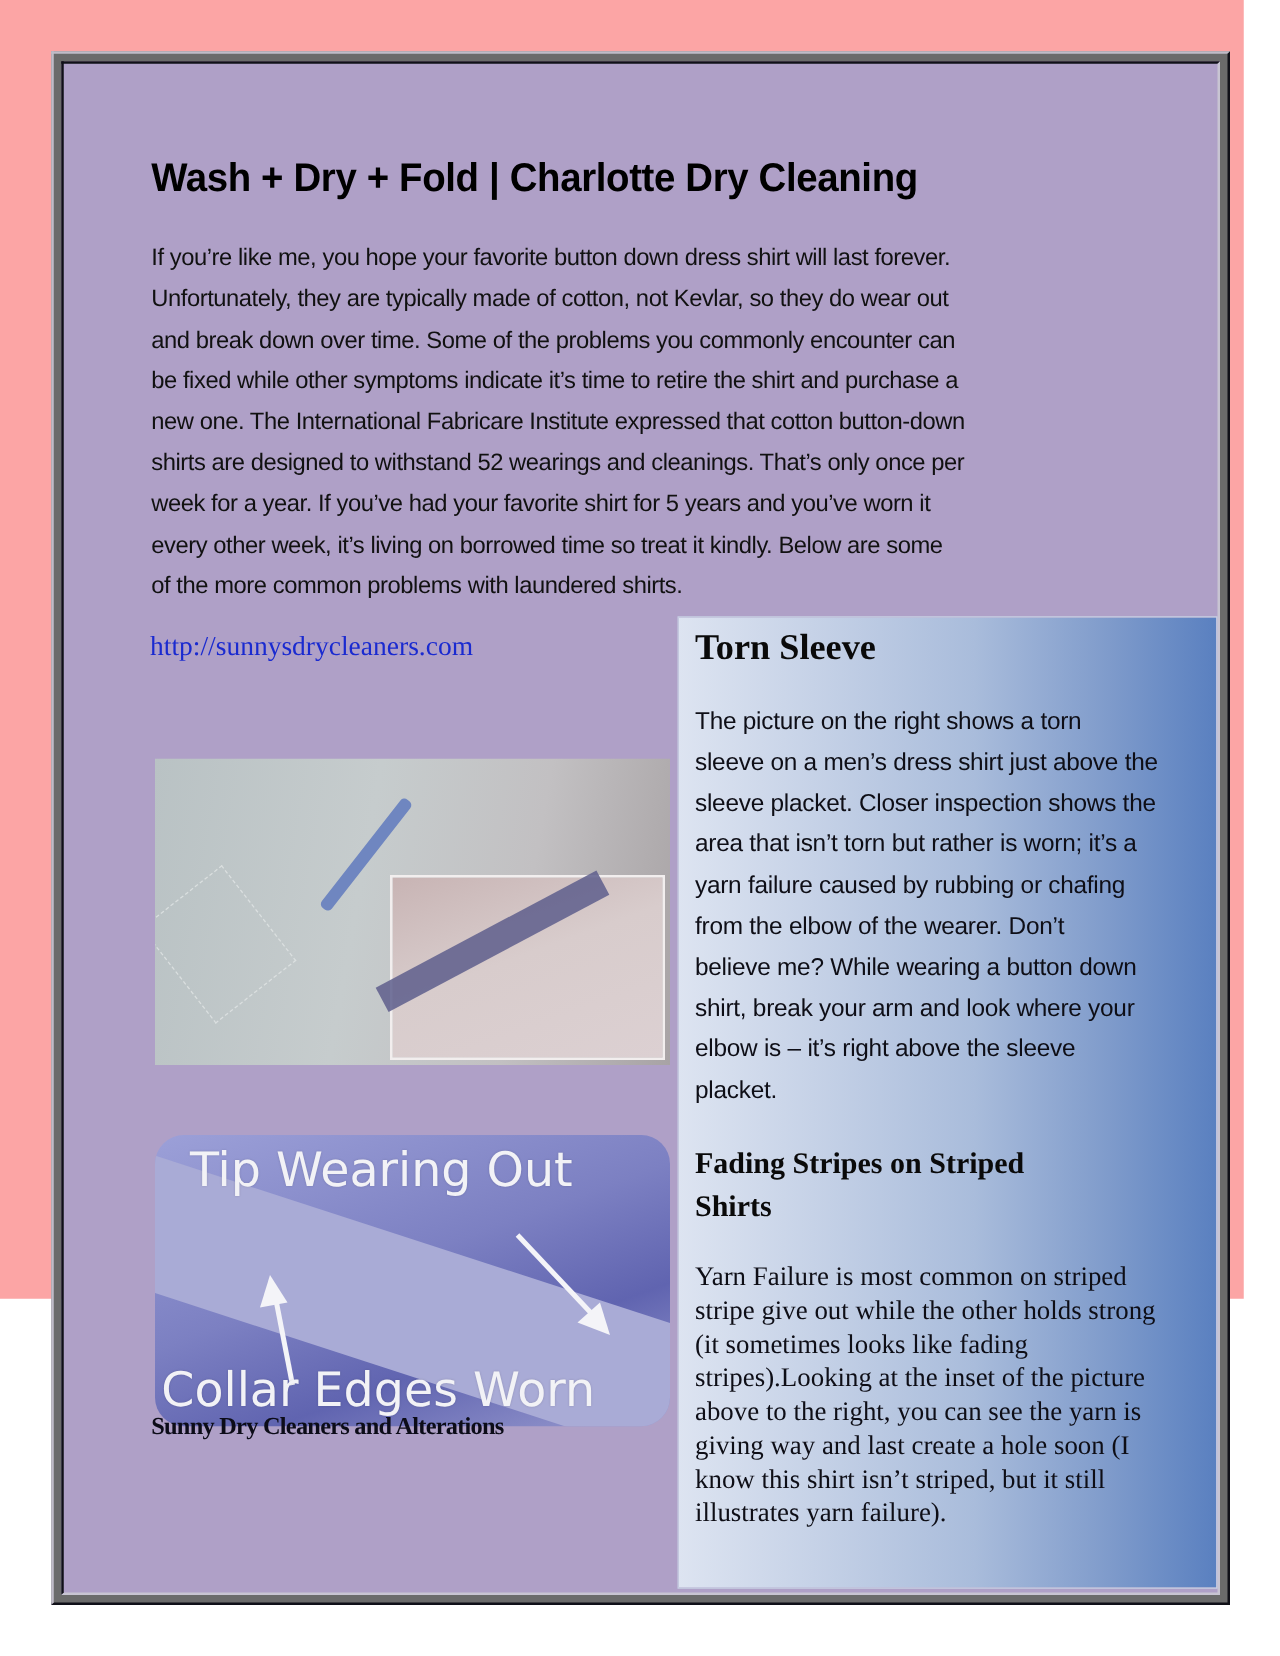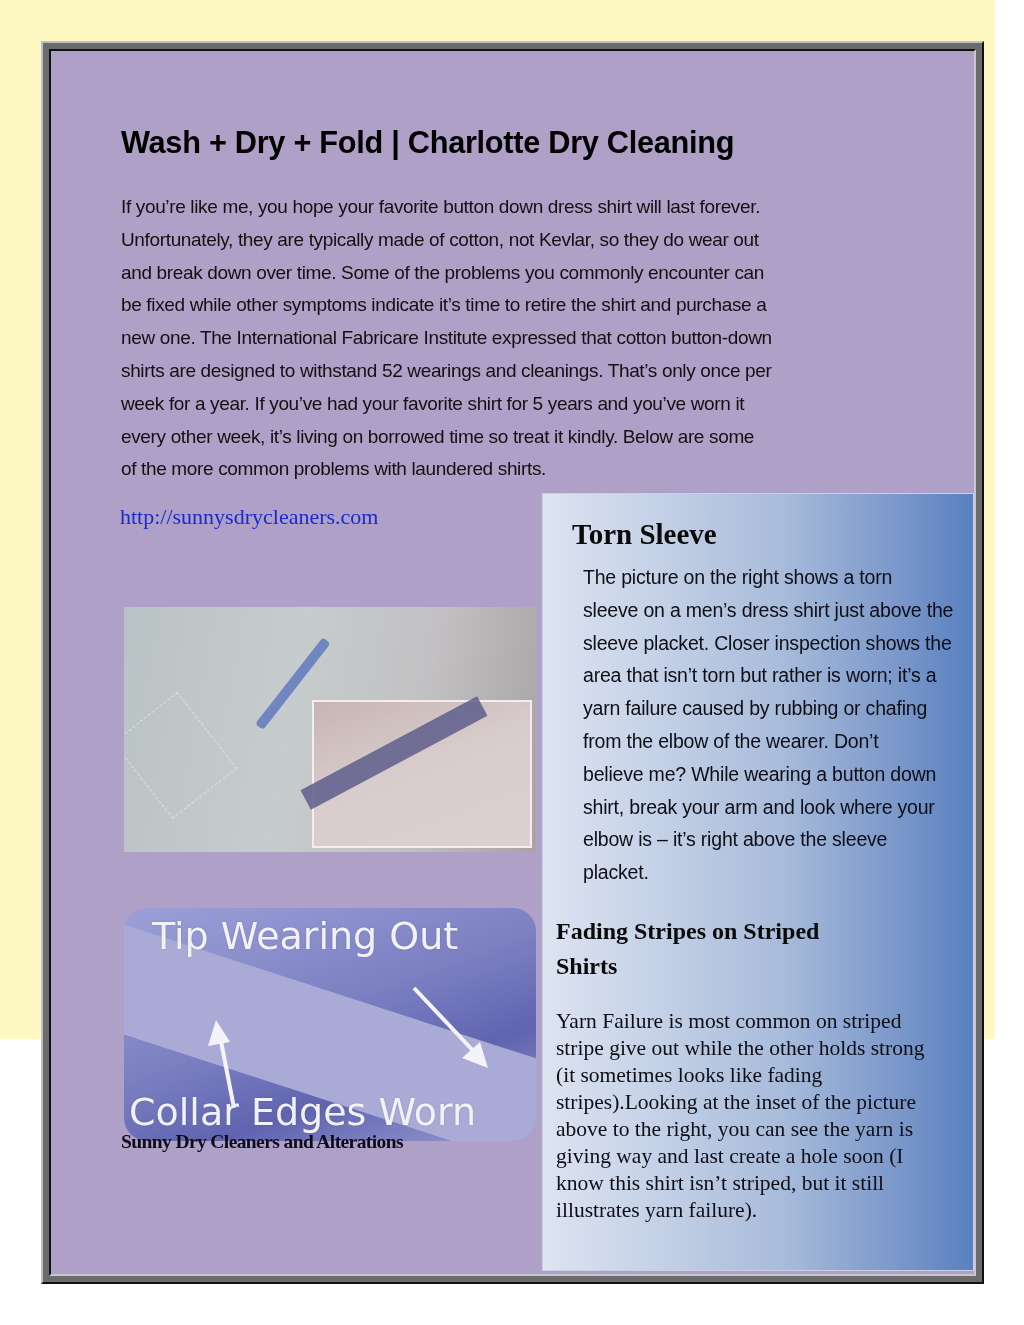"Wash + Dry + Fold" .page { background: #fef9c3 -> #fca5a5 }
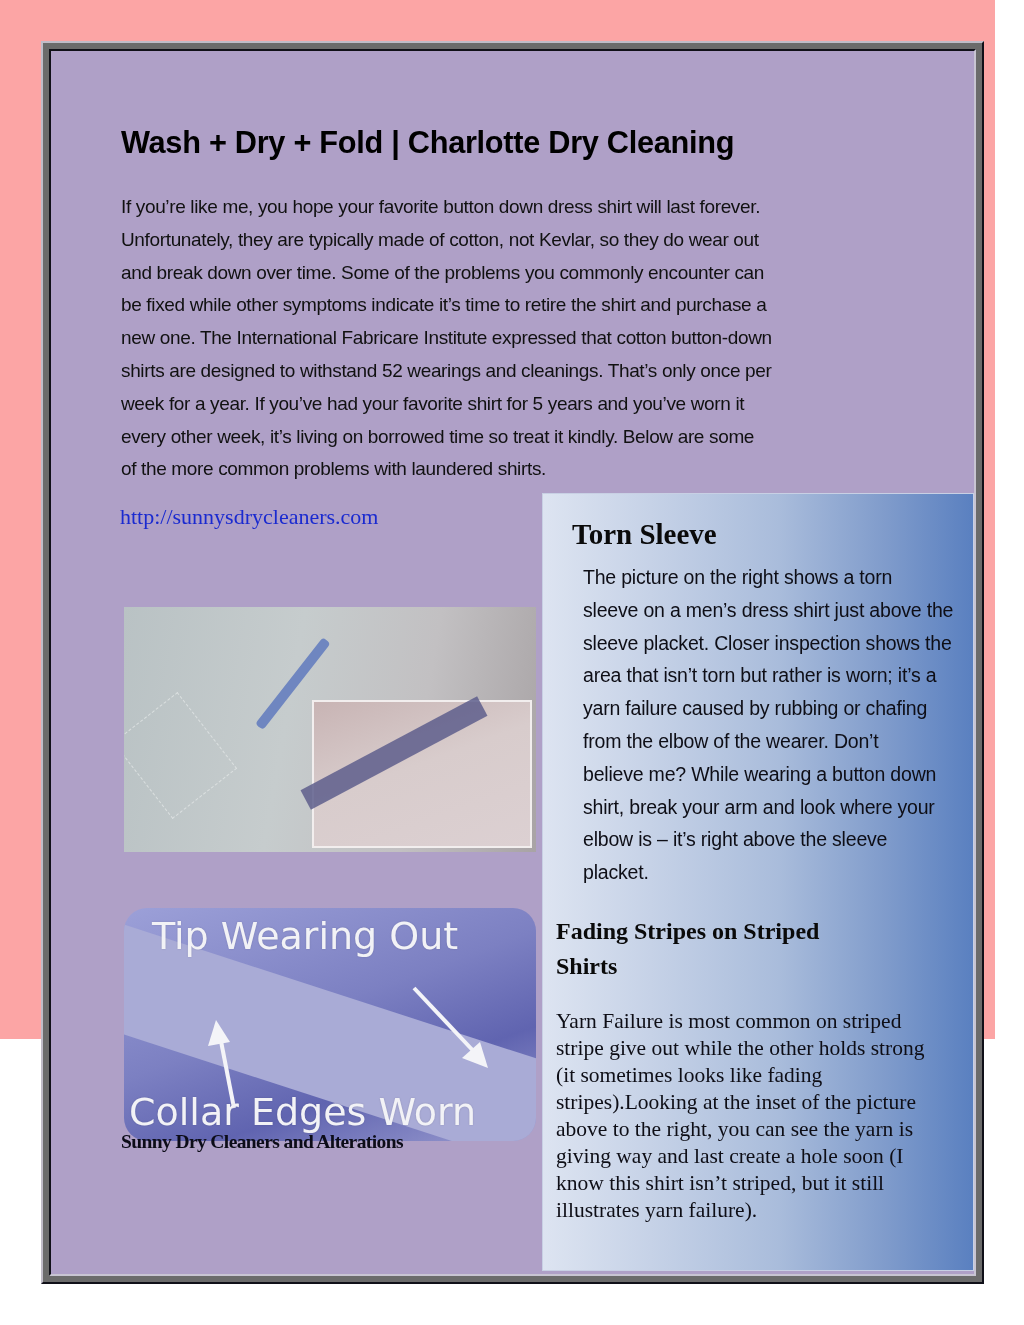"Torn Sleeve" .sb-h1 { margin: 16px -> 0 }
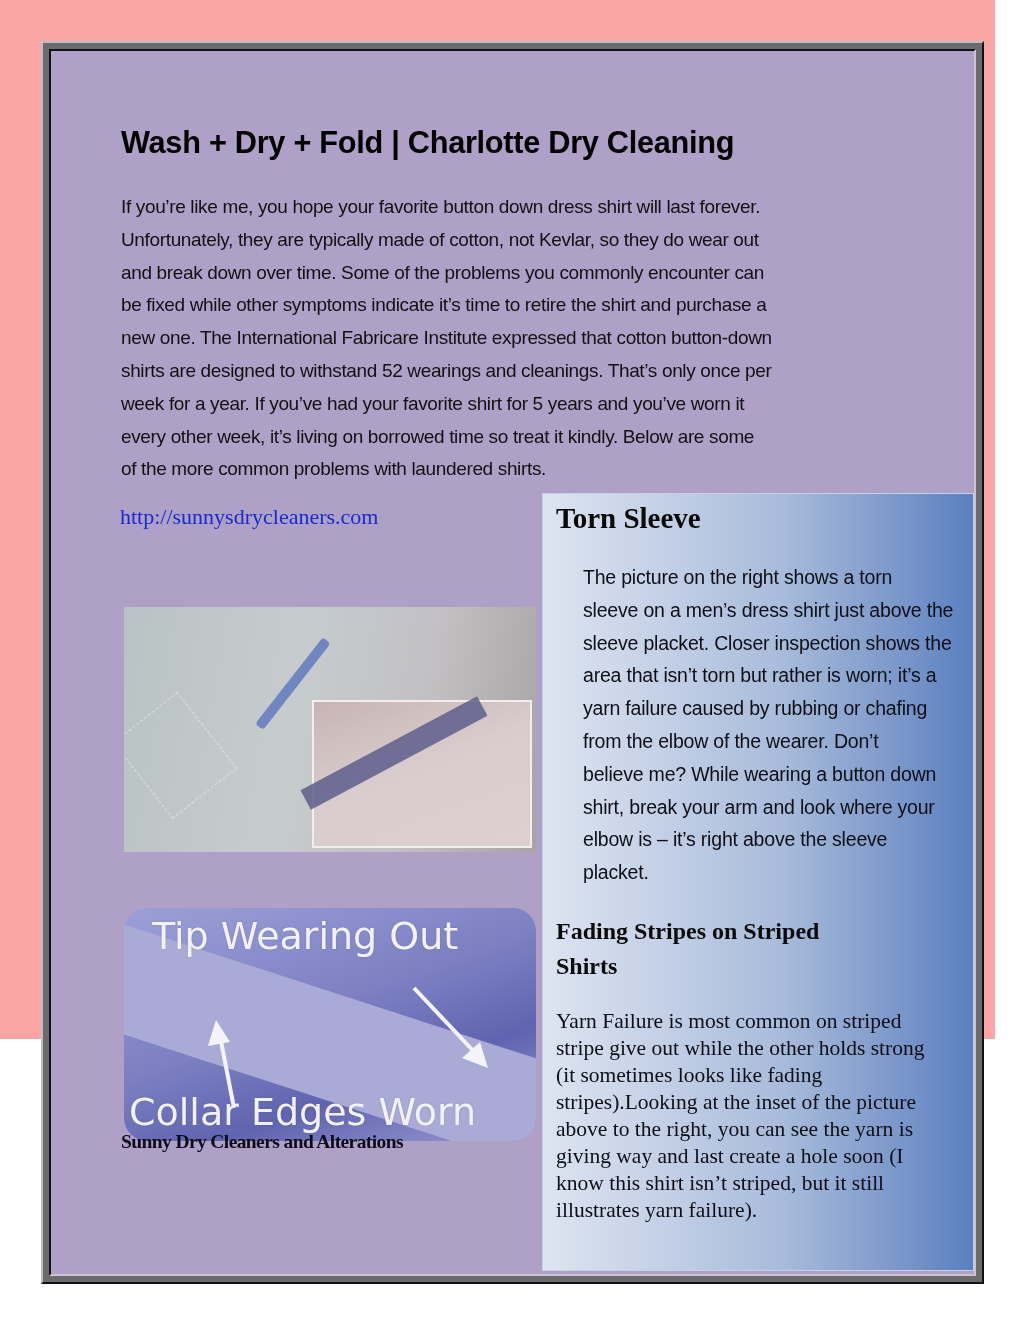"The picture on the right" .sb-p1 { margin-left: 27px -> none }
